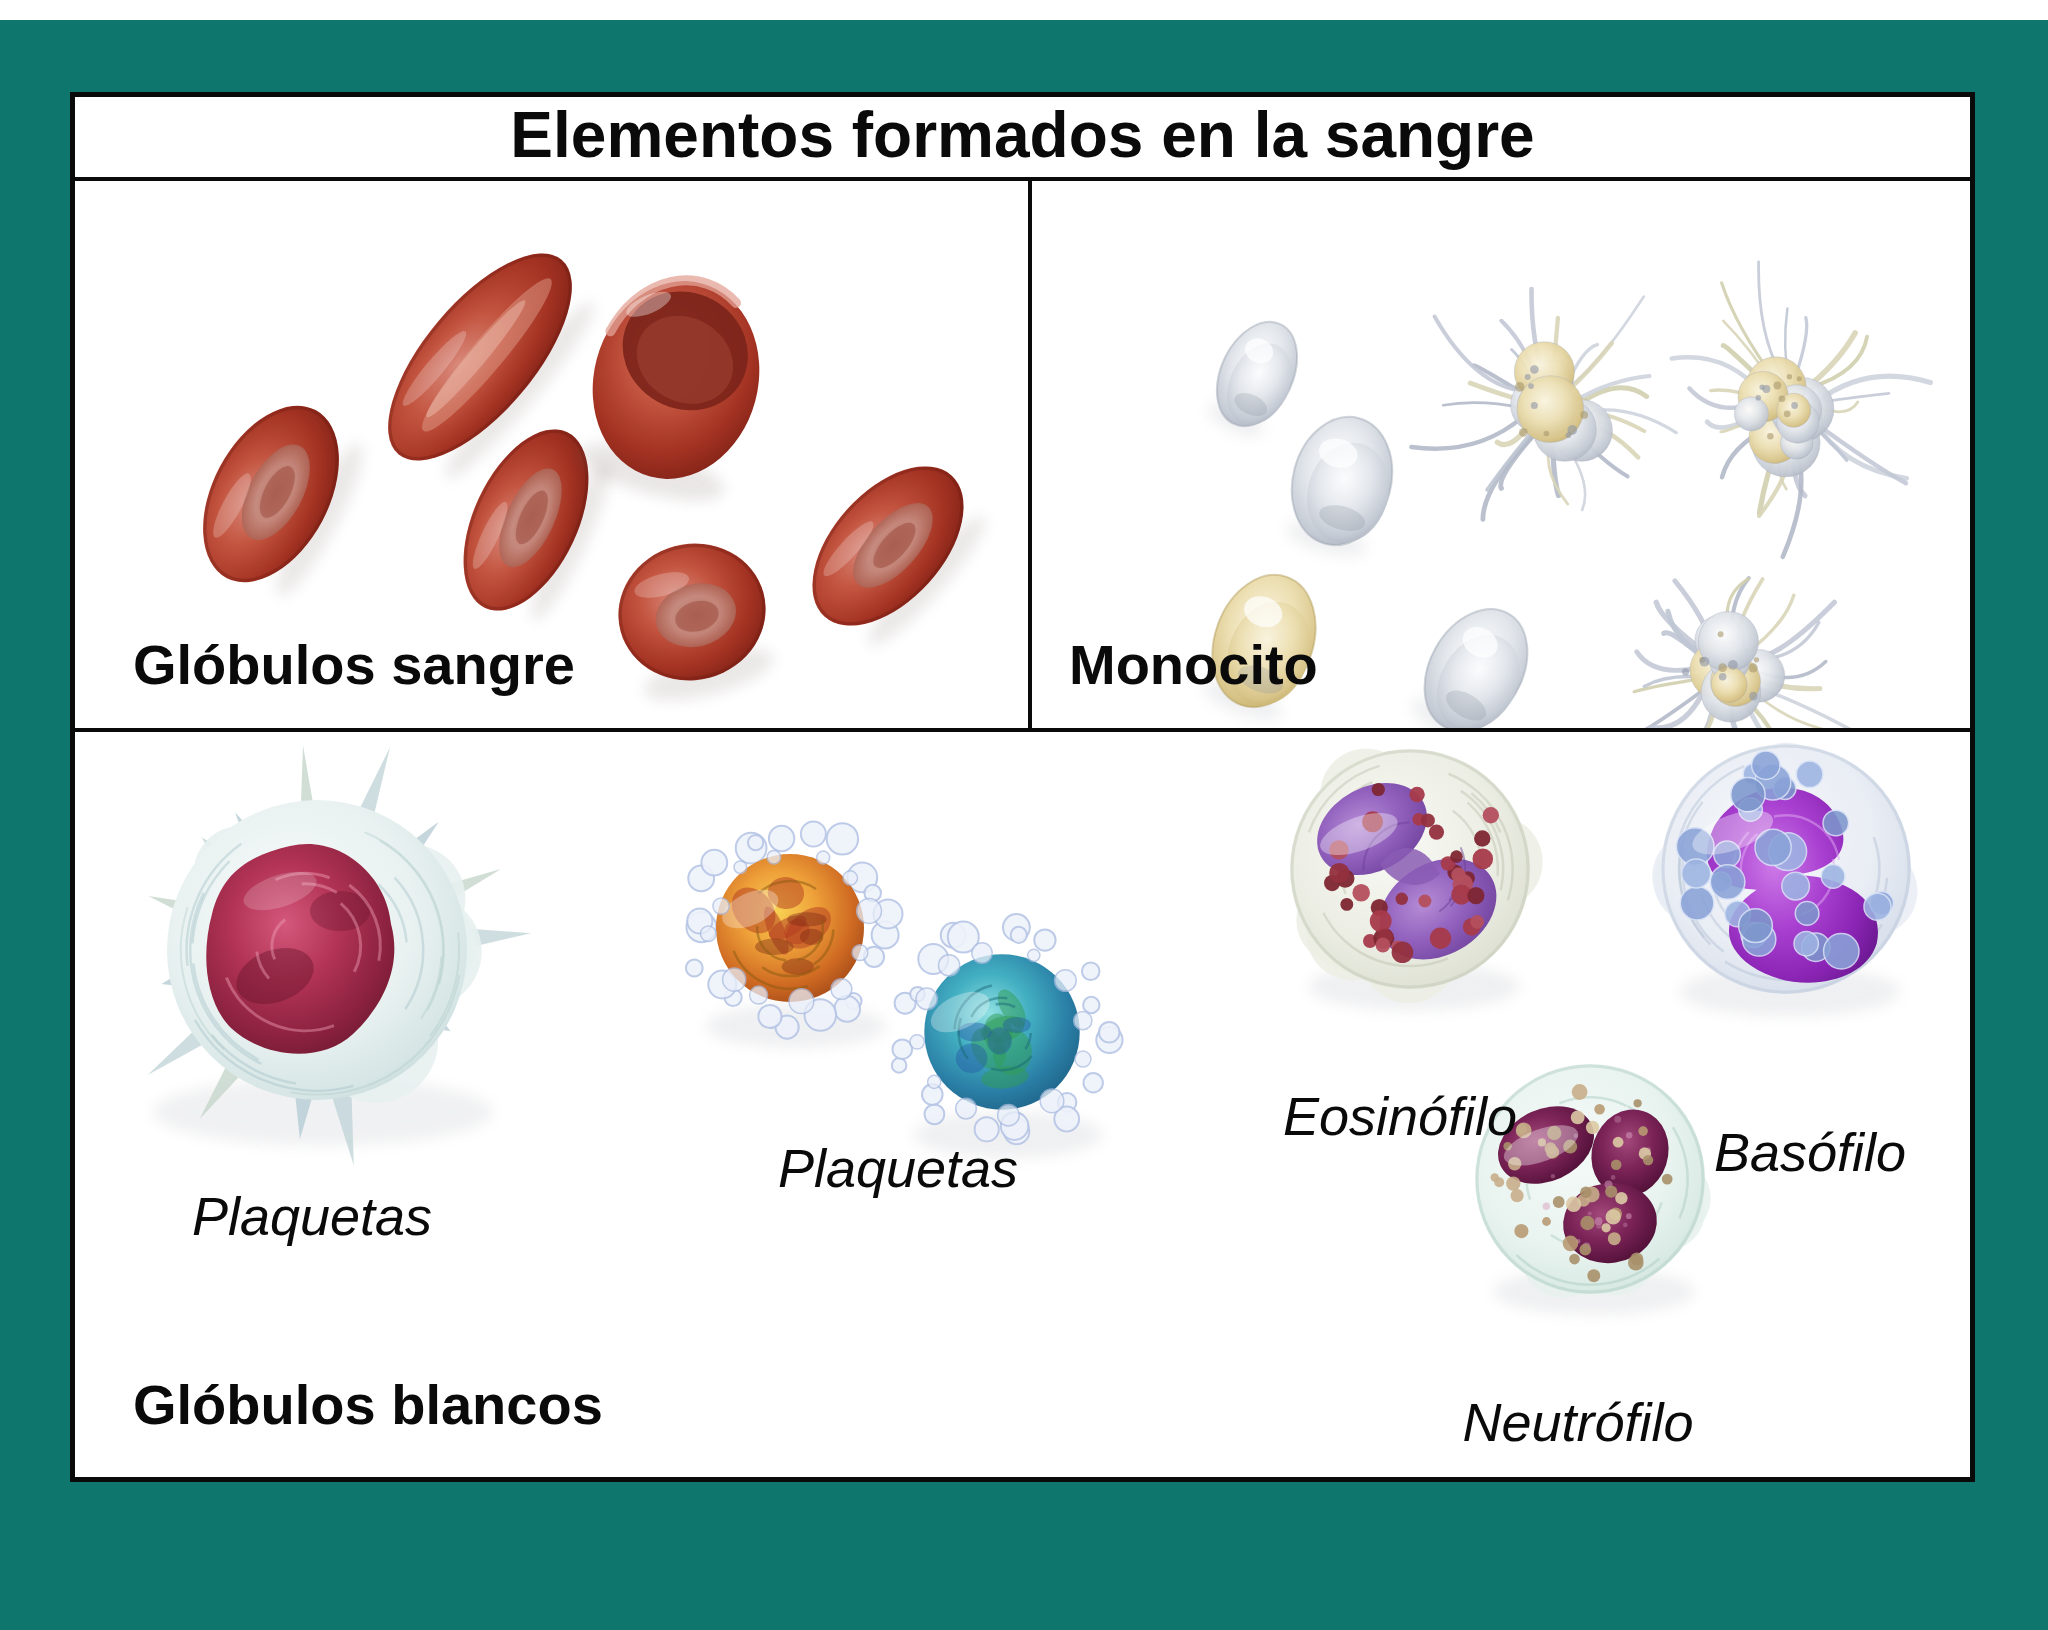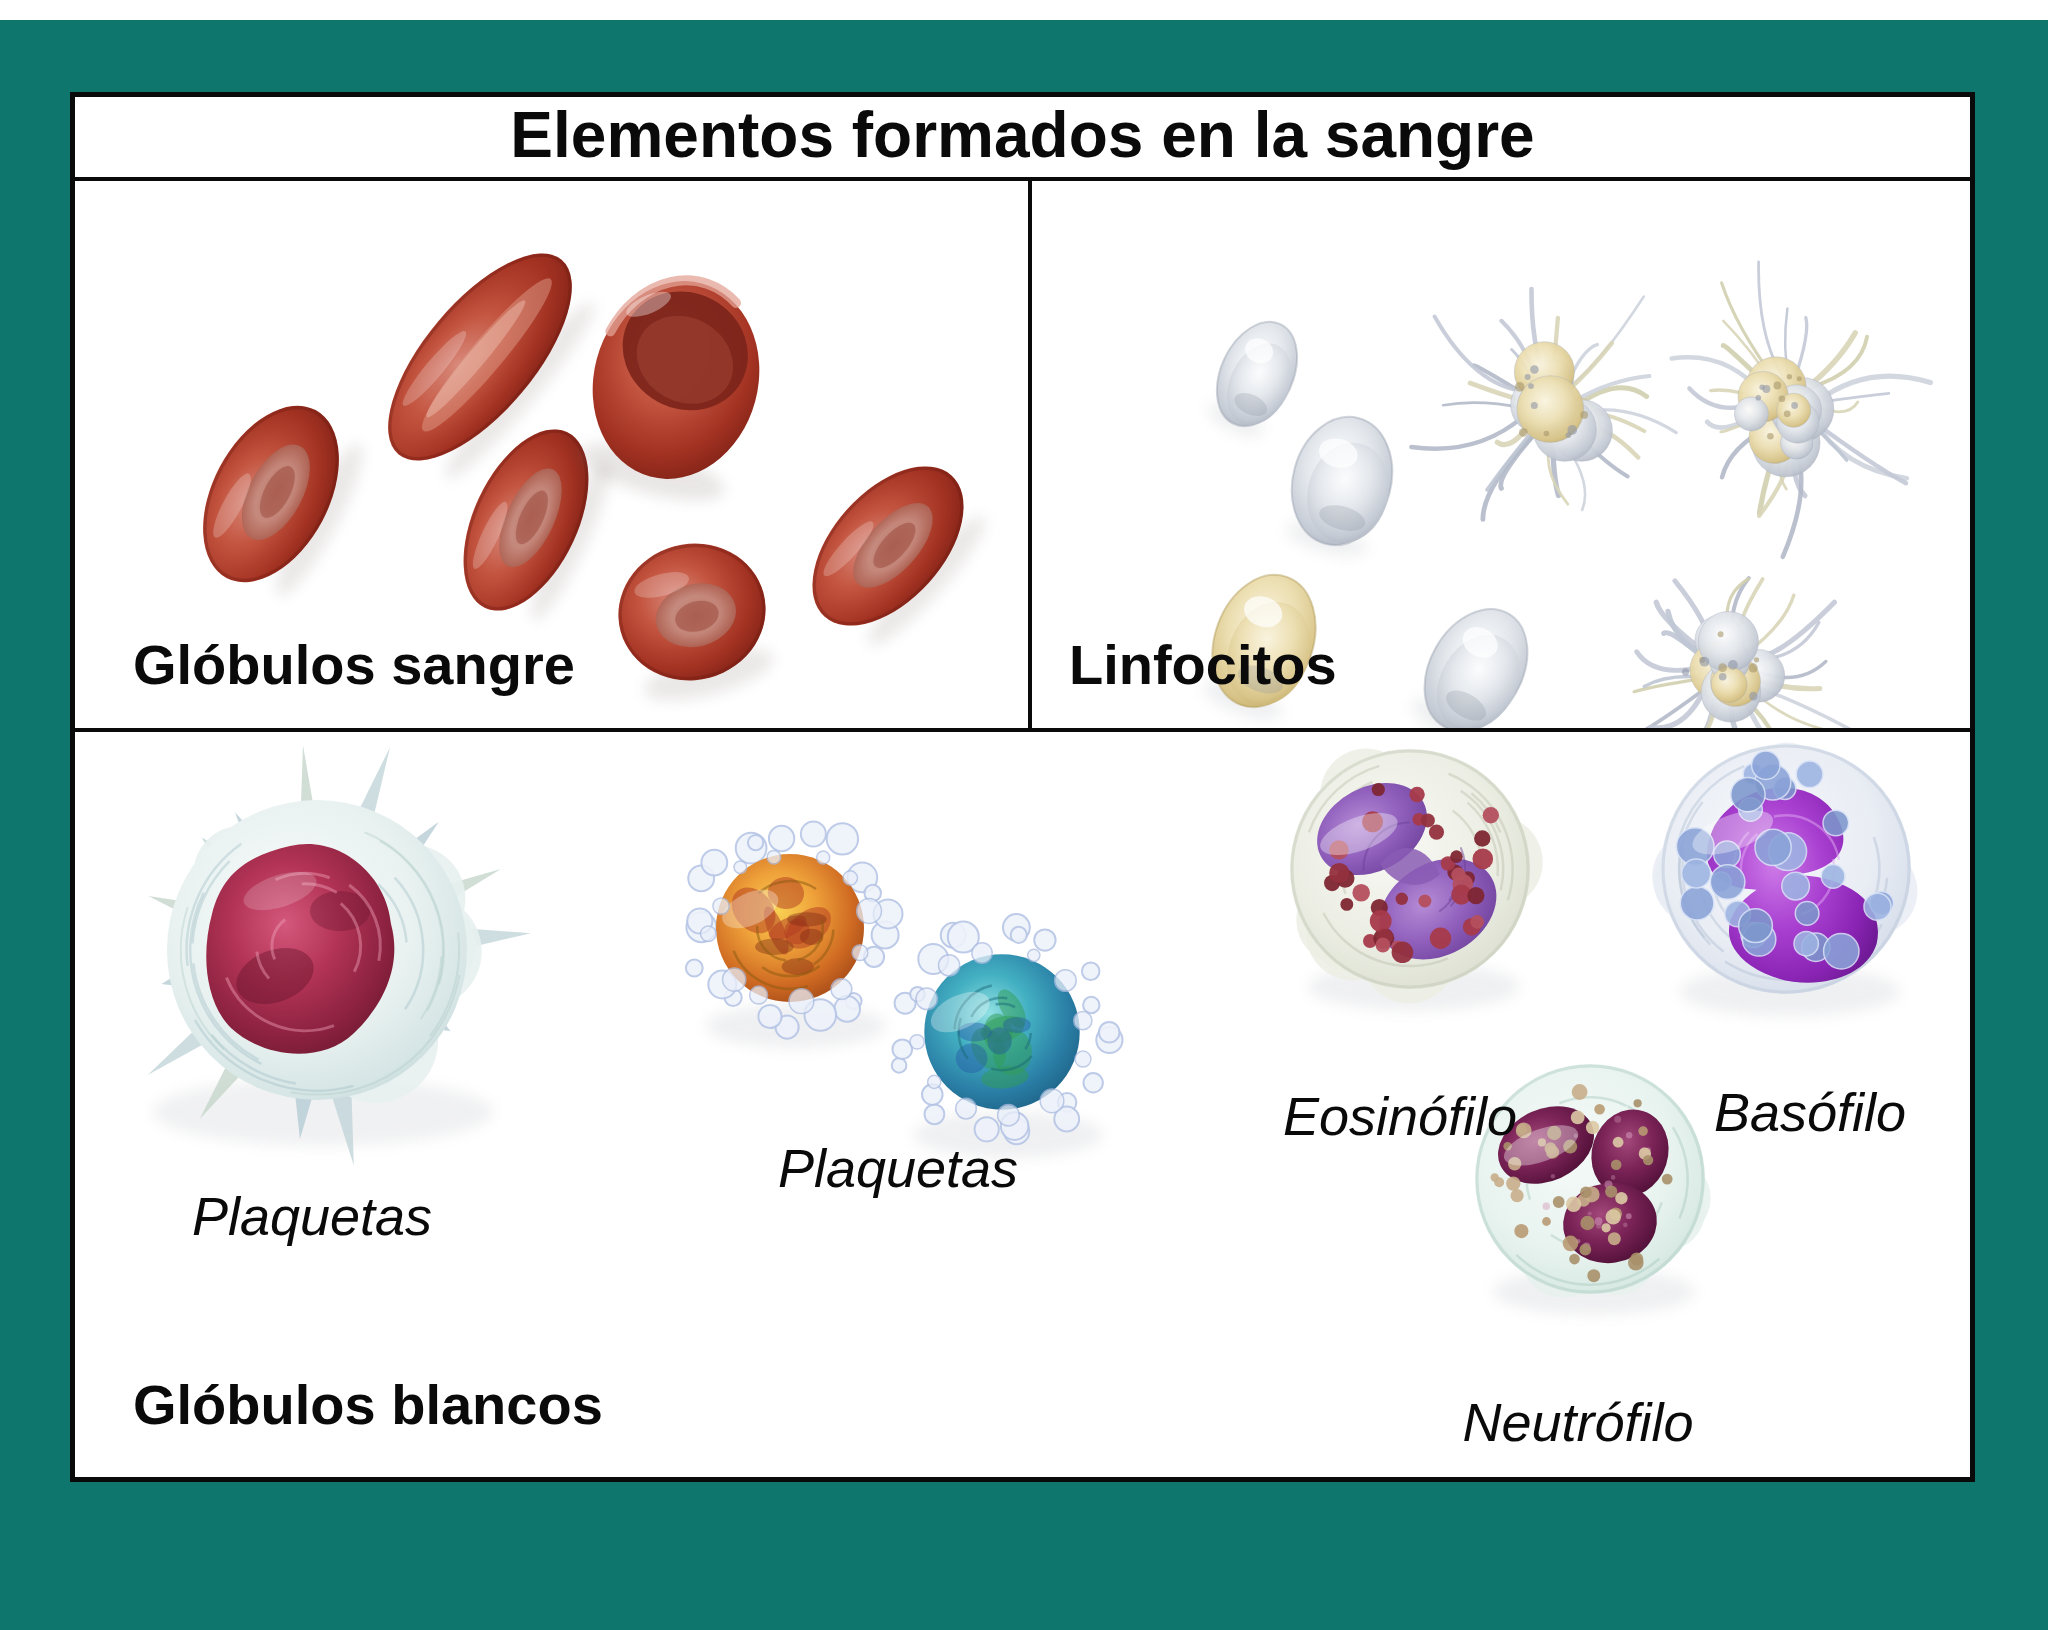"Linfocitos" div.lbl-bold { text: Linfocitos -> Monocito }
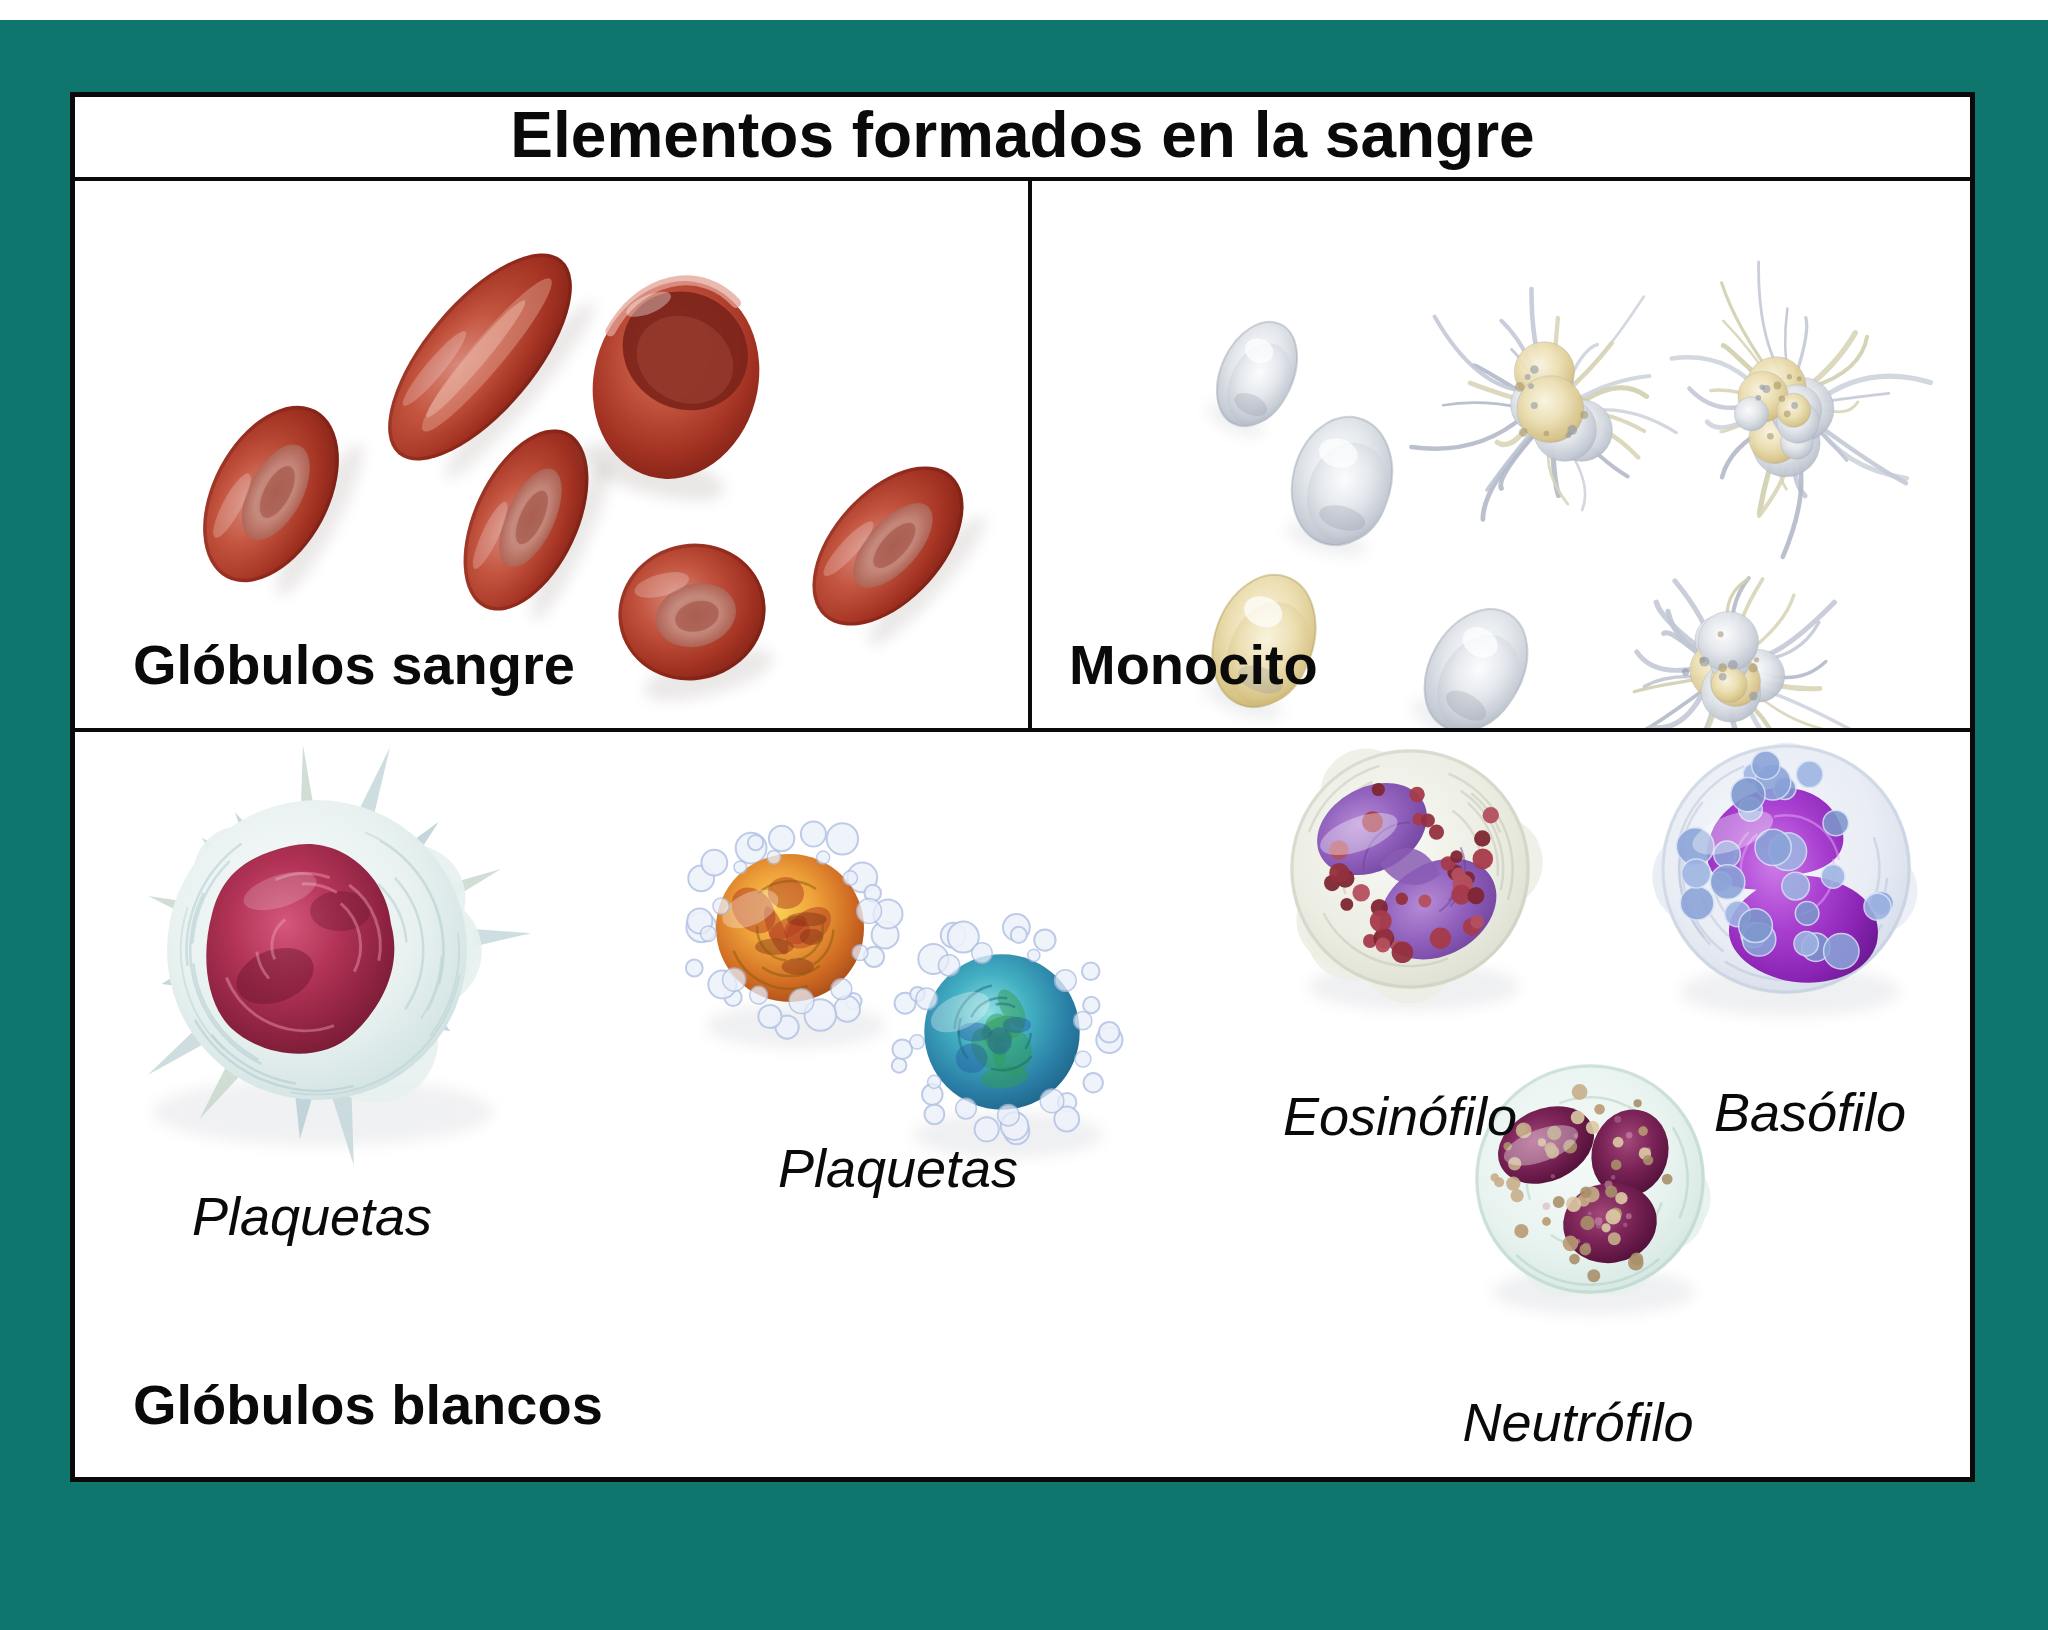"Basófilo" .pos-basofilo { top: 1064px -> 1104px }
